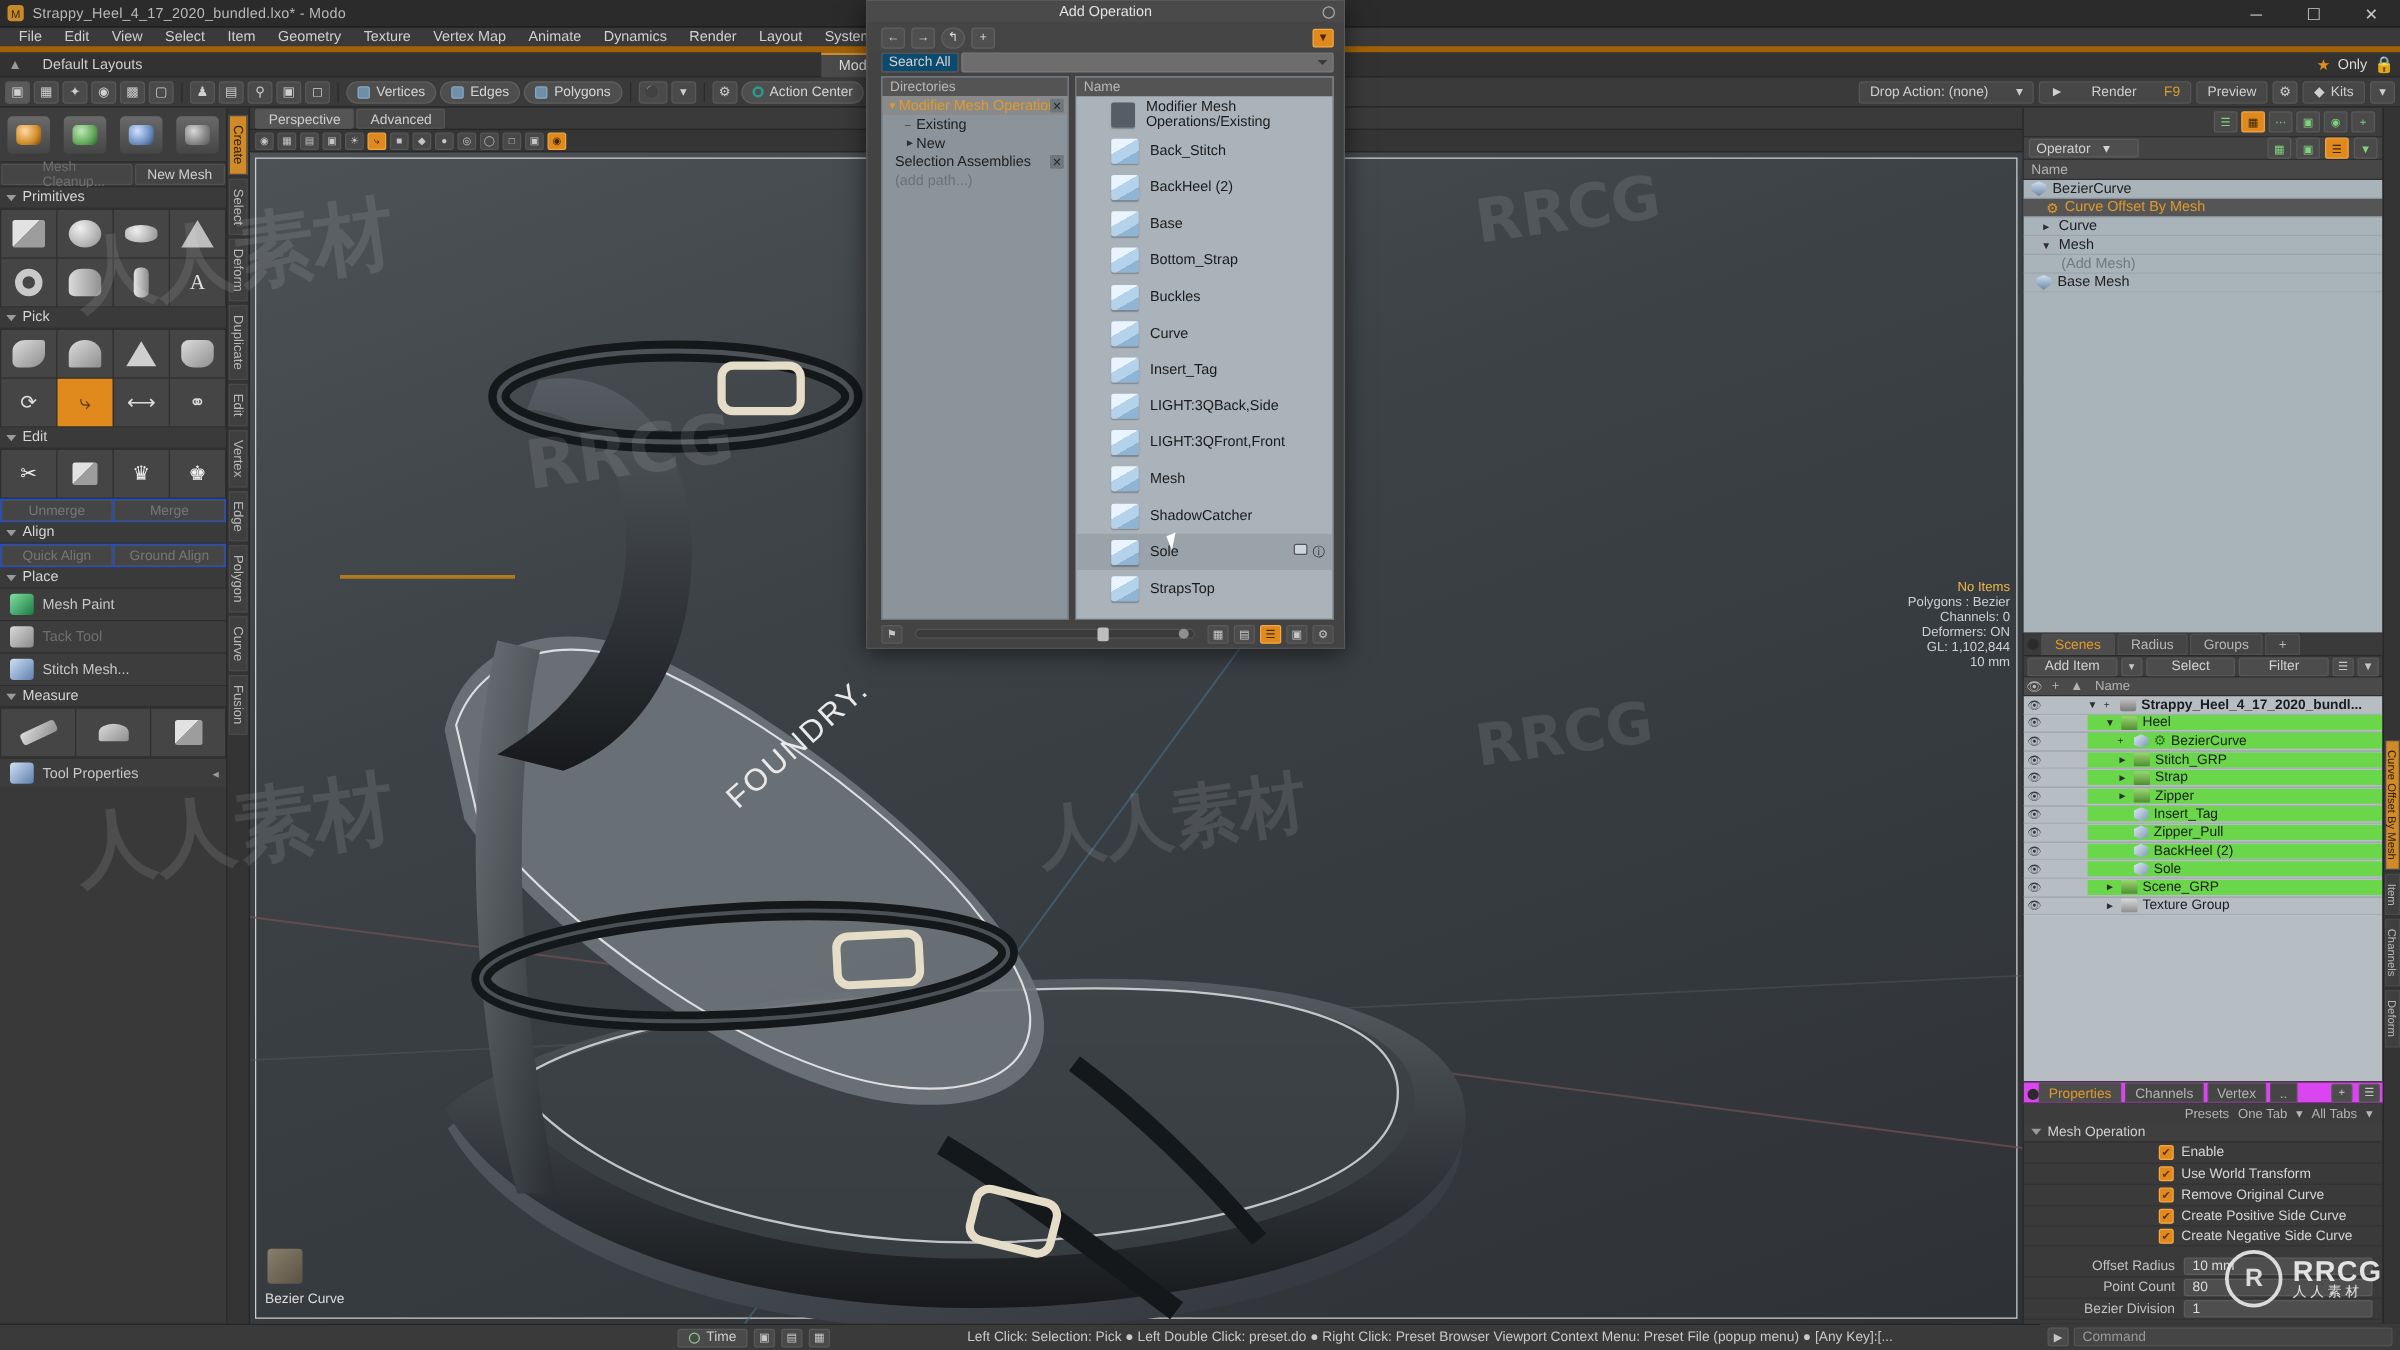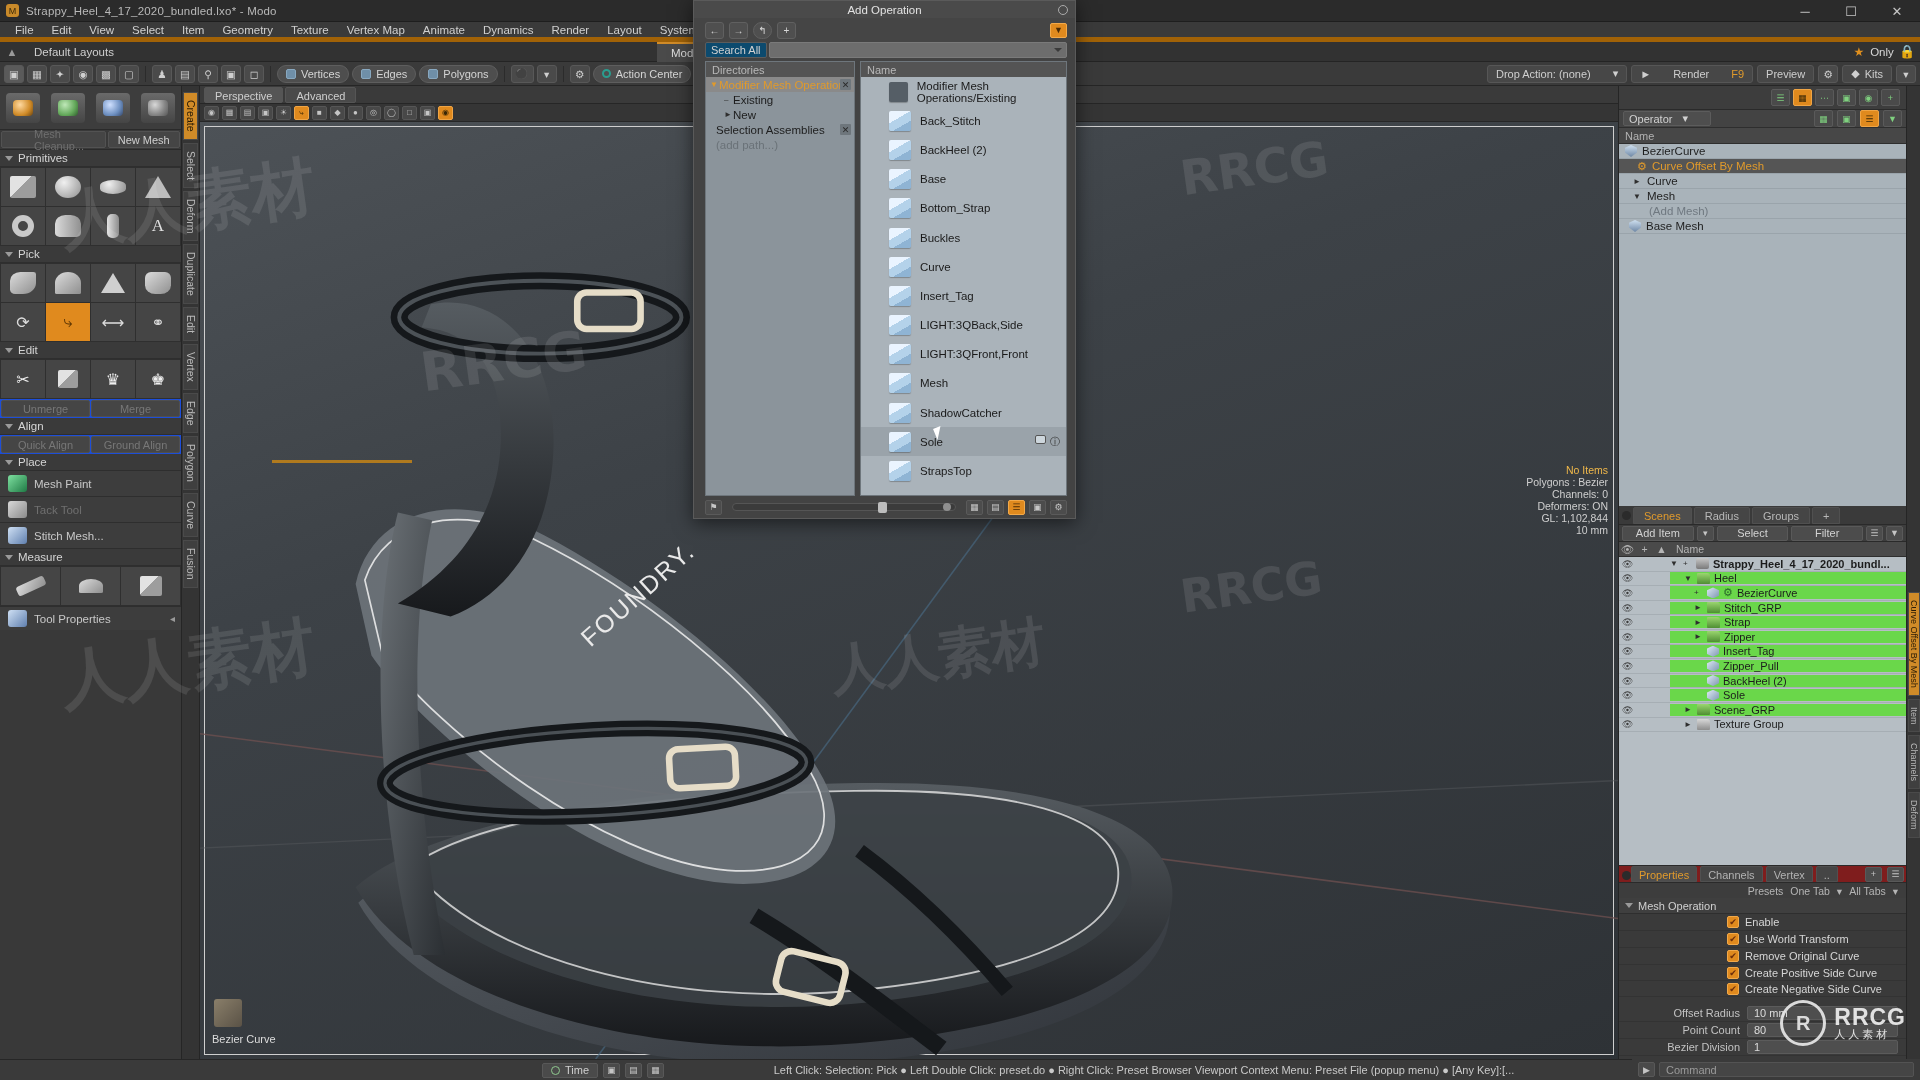"Properties" .proptabs { background: #7f1d1d -> #d946ef }
